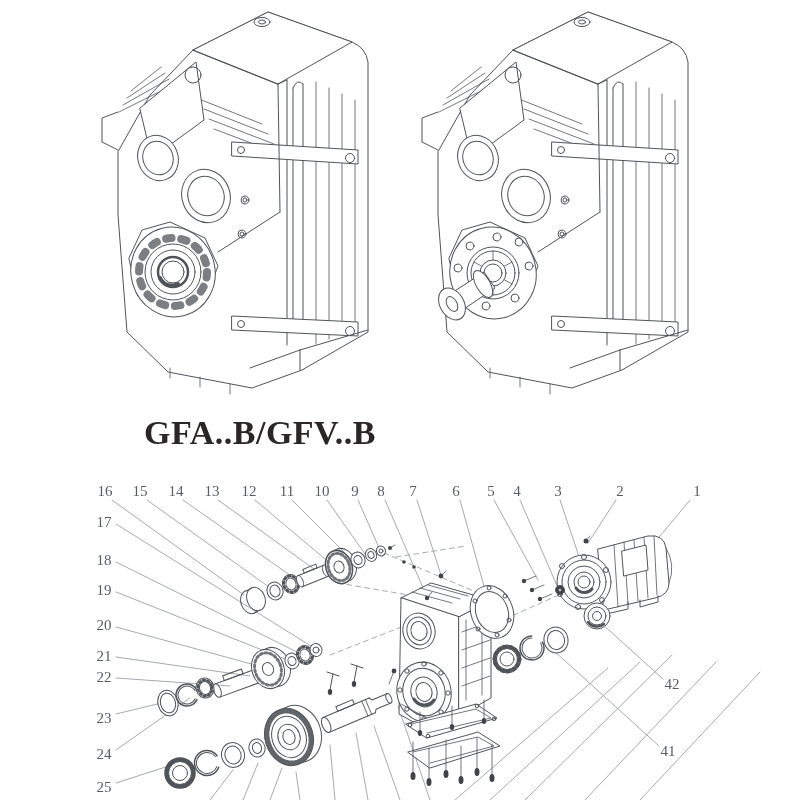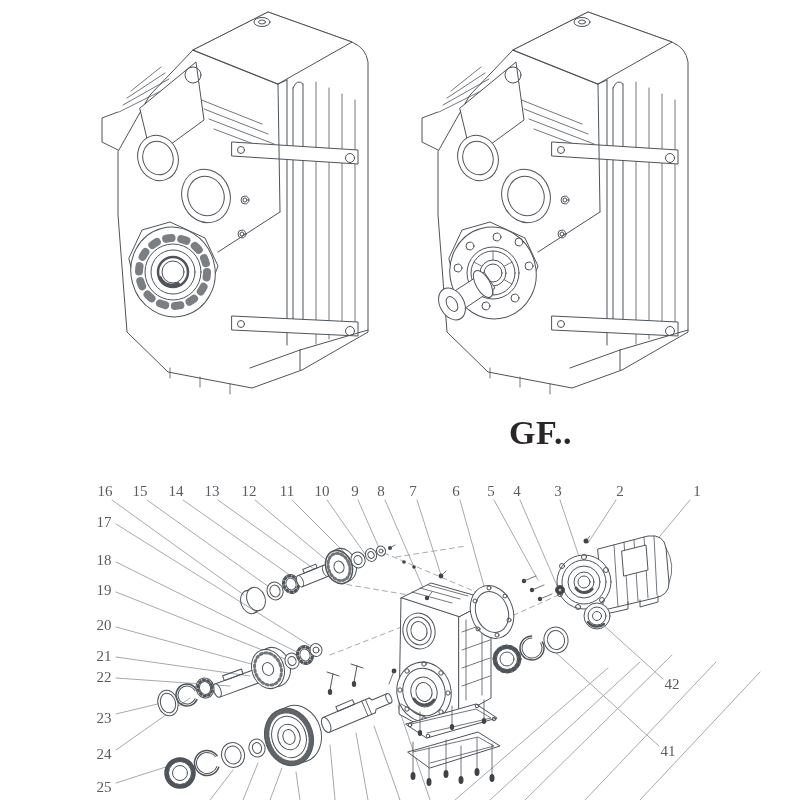"GFA..B/GFV..B" div.model-label { html: none -> <div>GFA..B/GFV..B</div> }
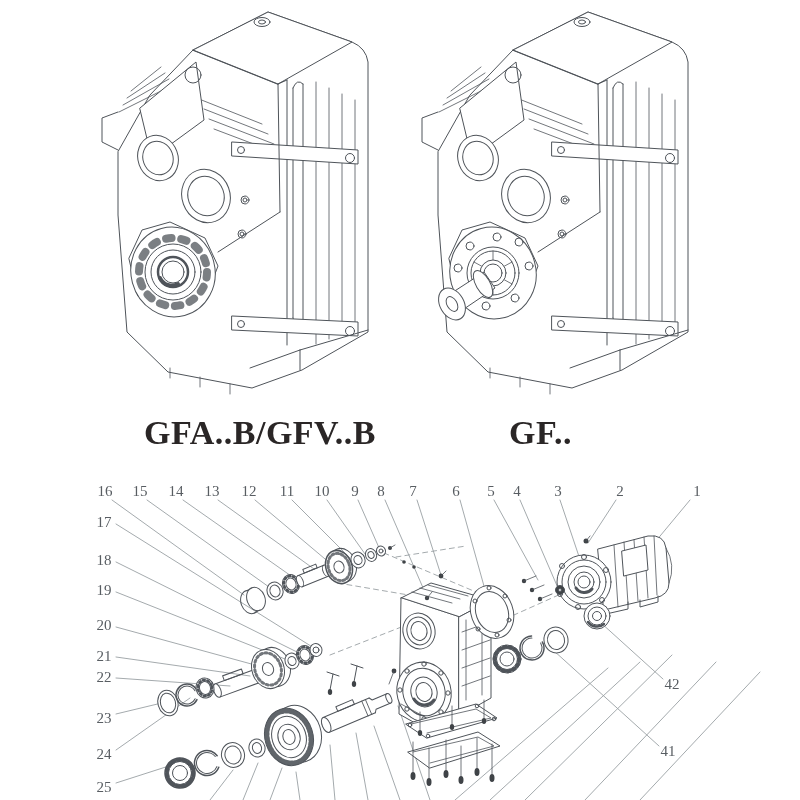"GF.." div.model-label { html: <div>GF..</div> -> none }
